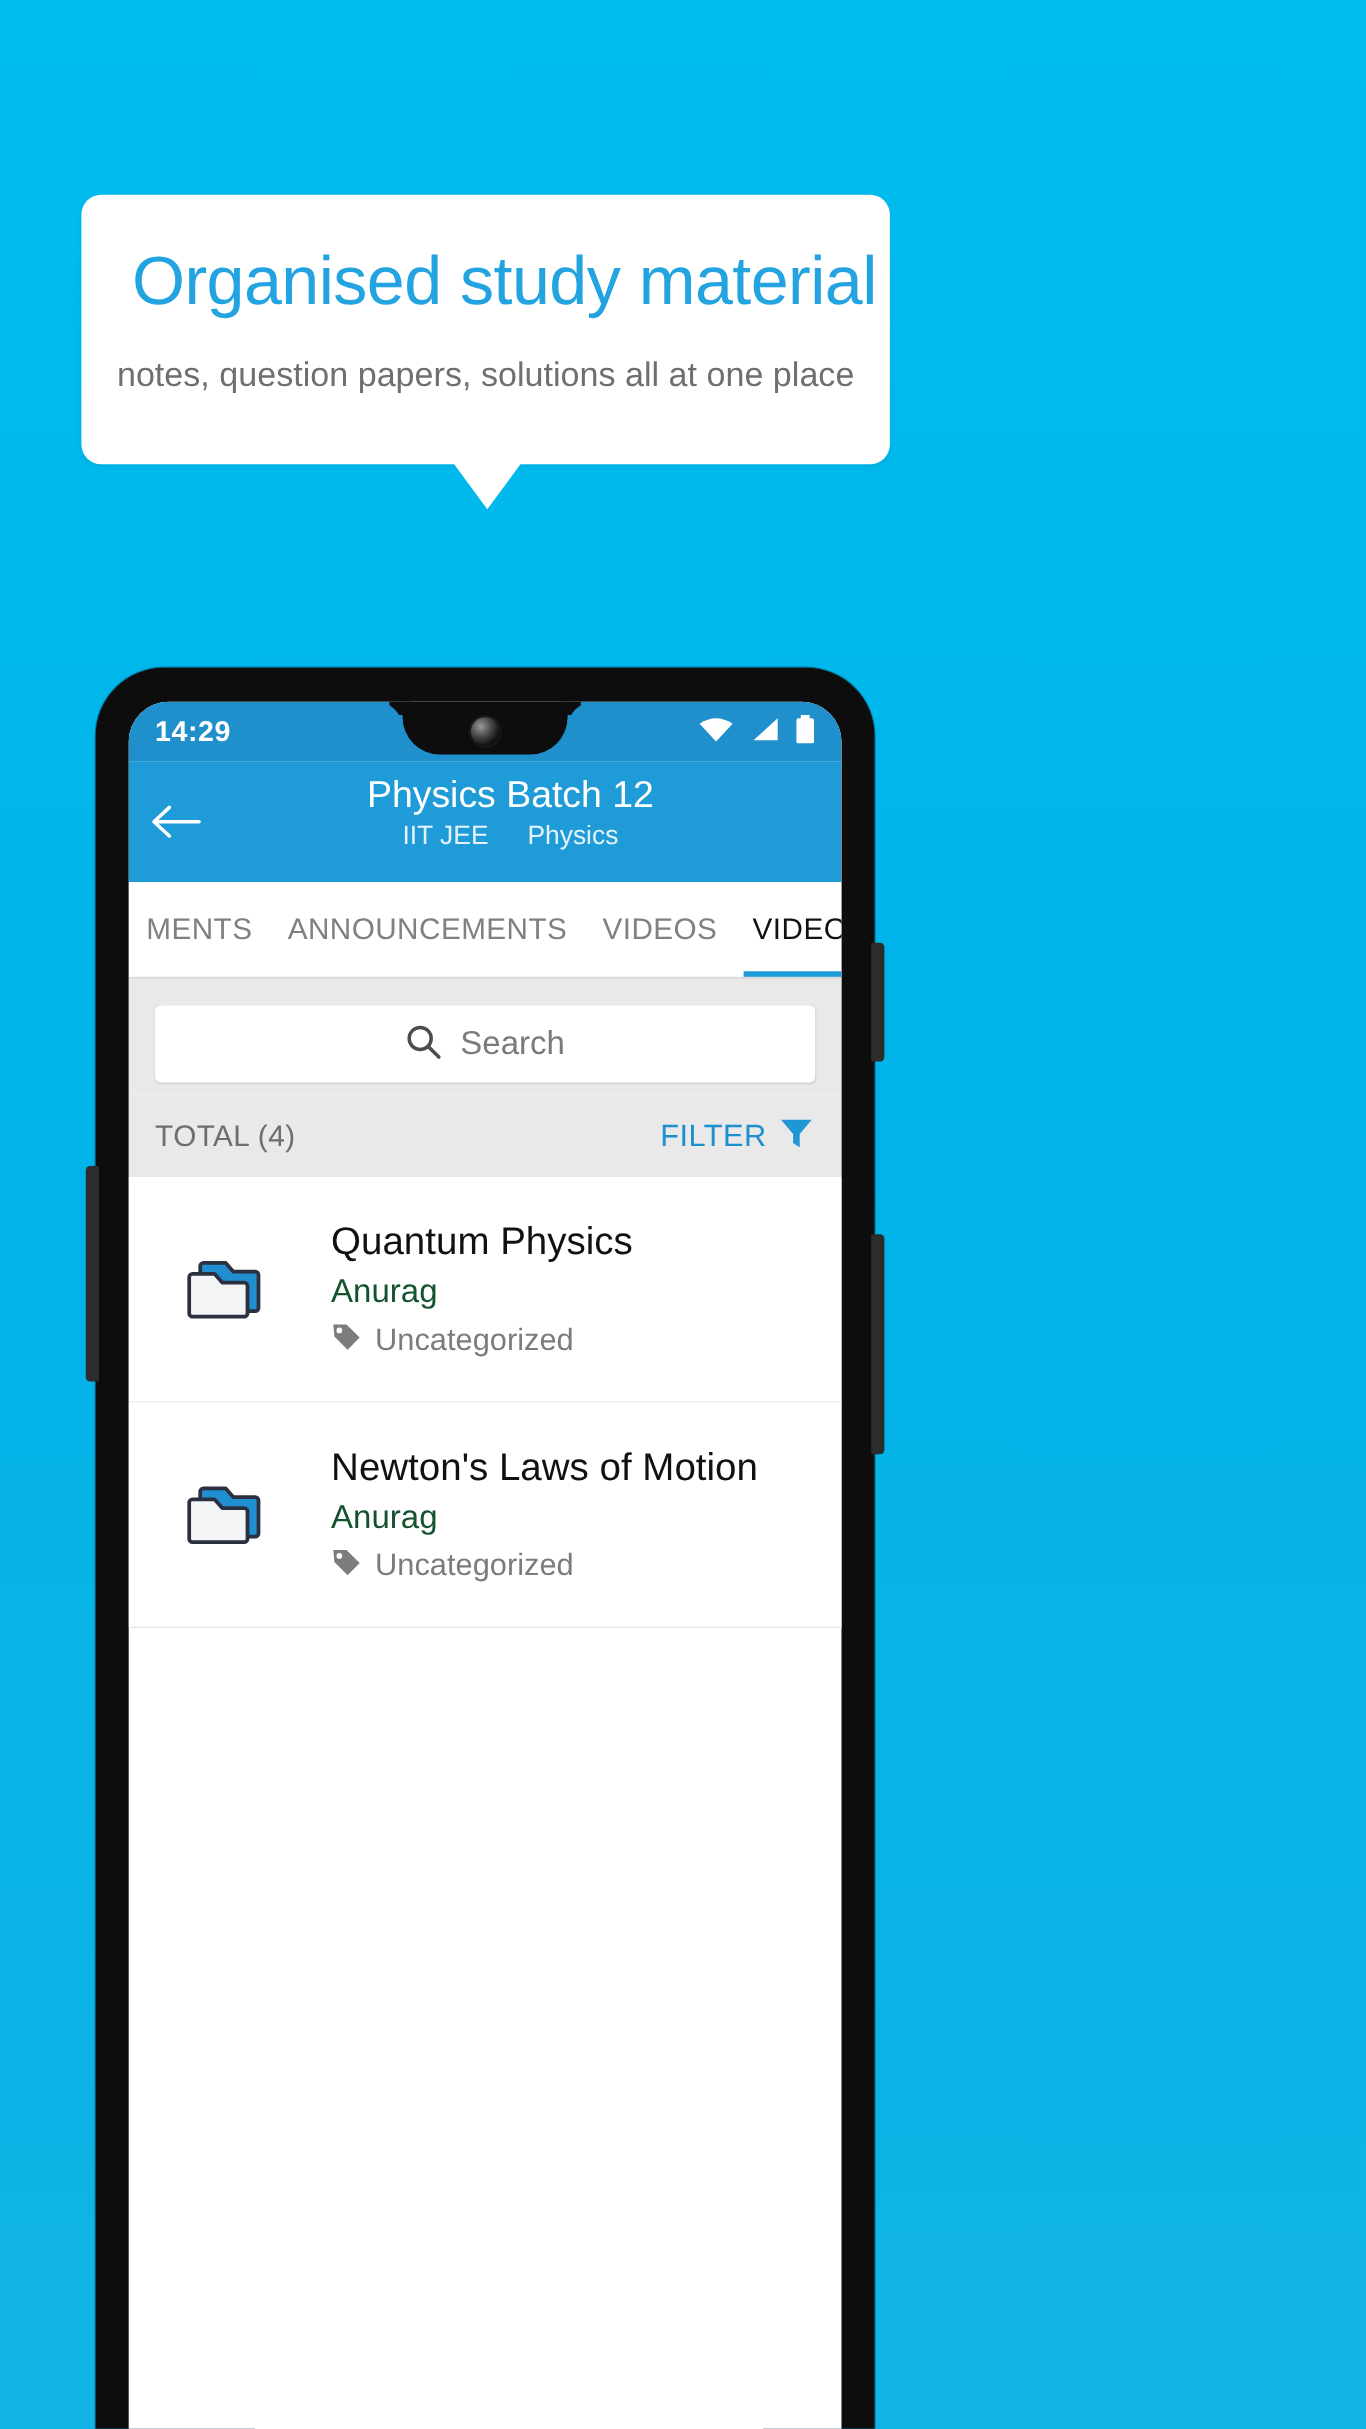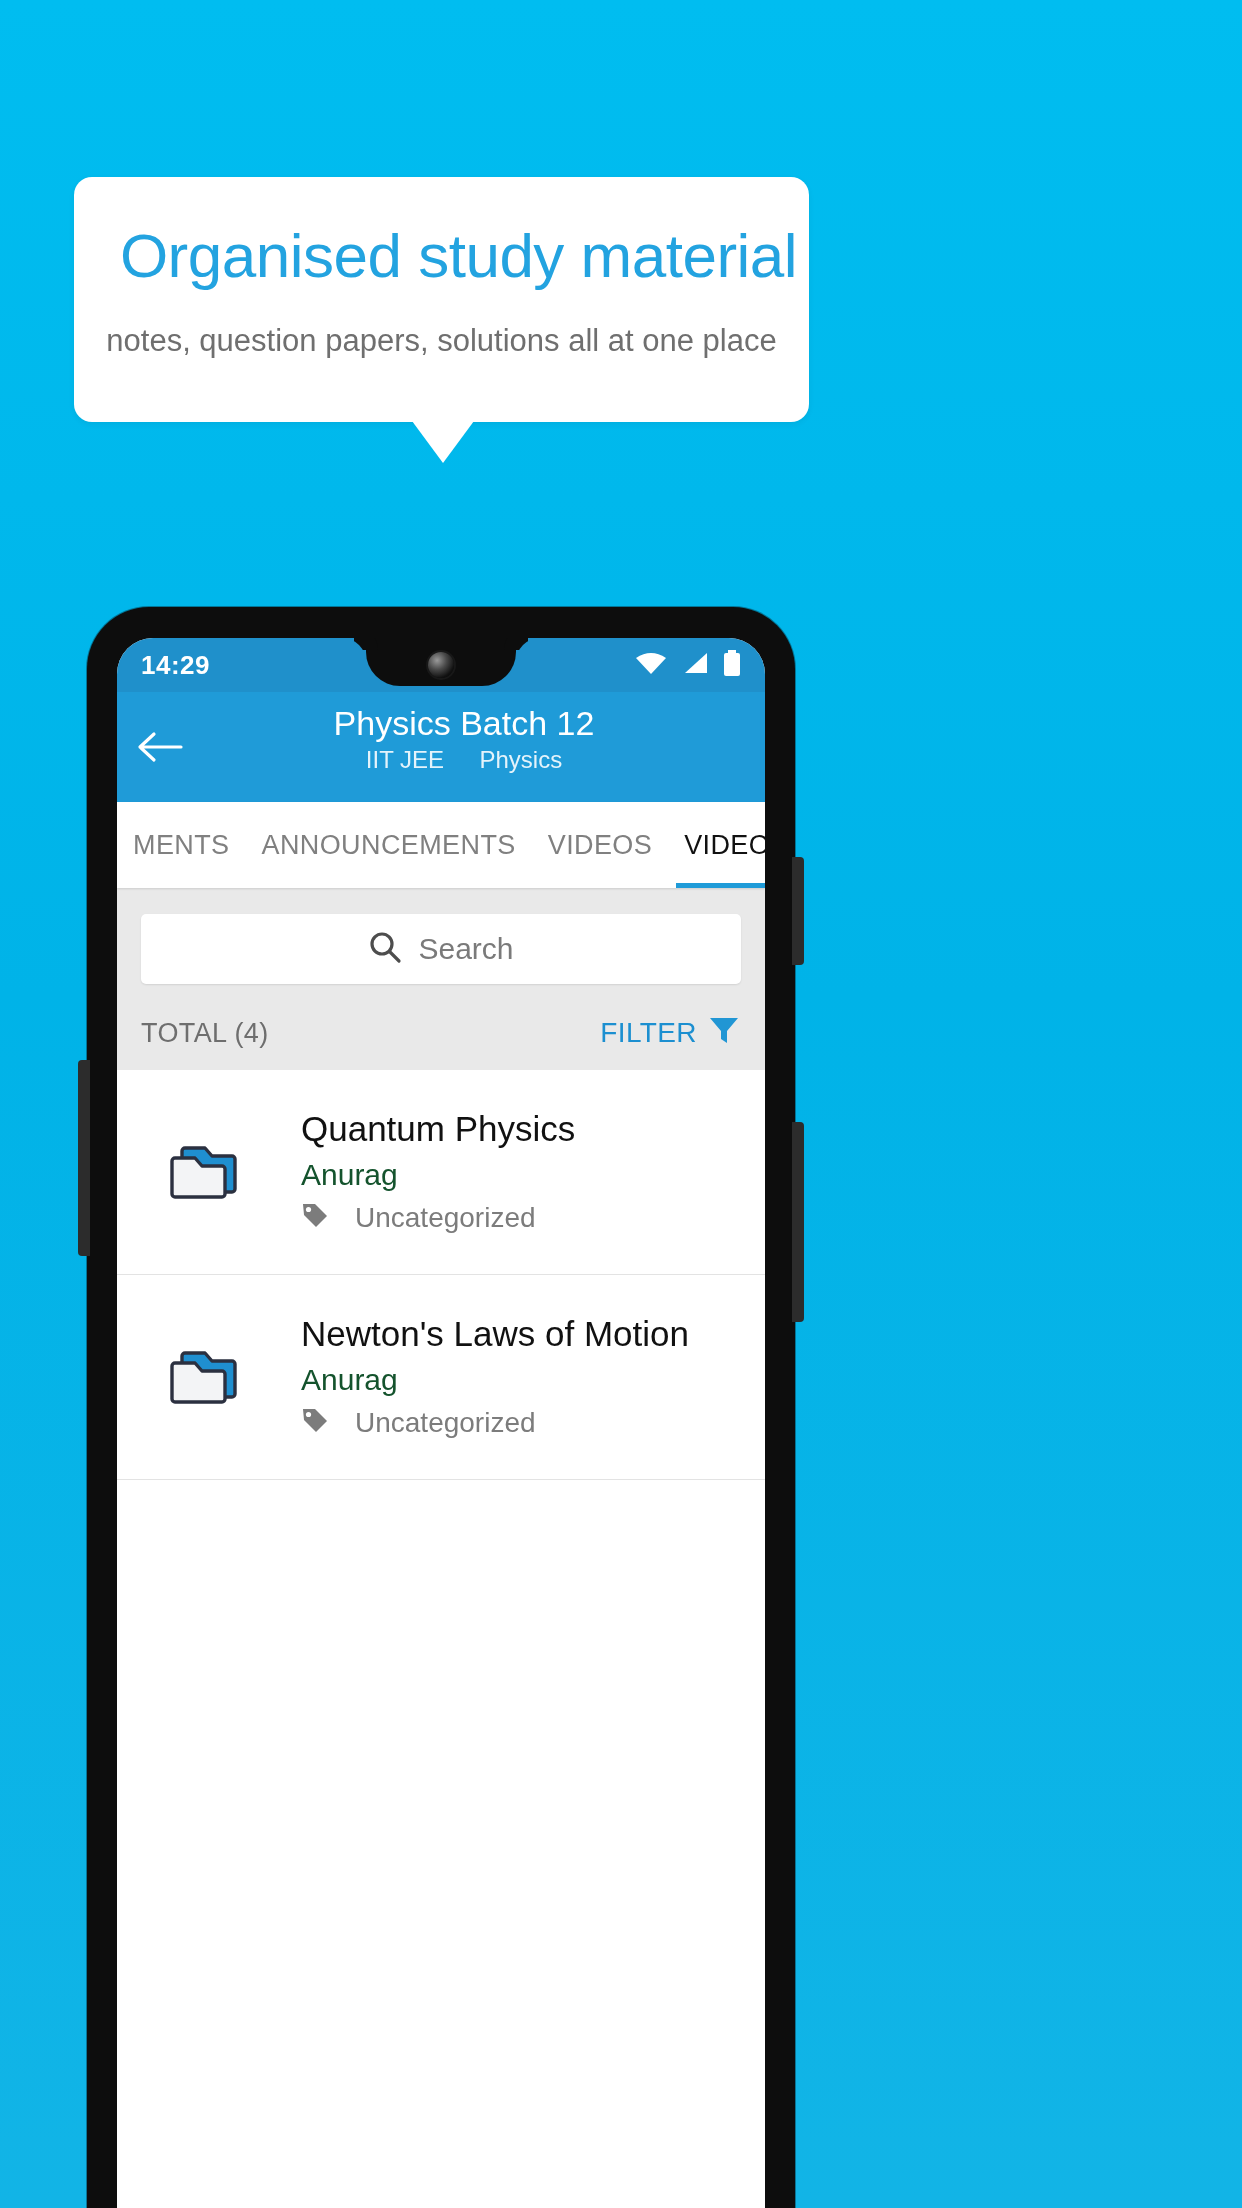"Uncategorized" .row-tag { gap: 26px -> 12px }
